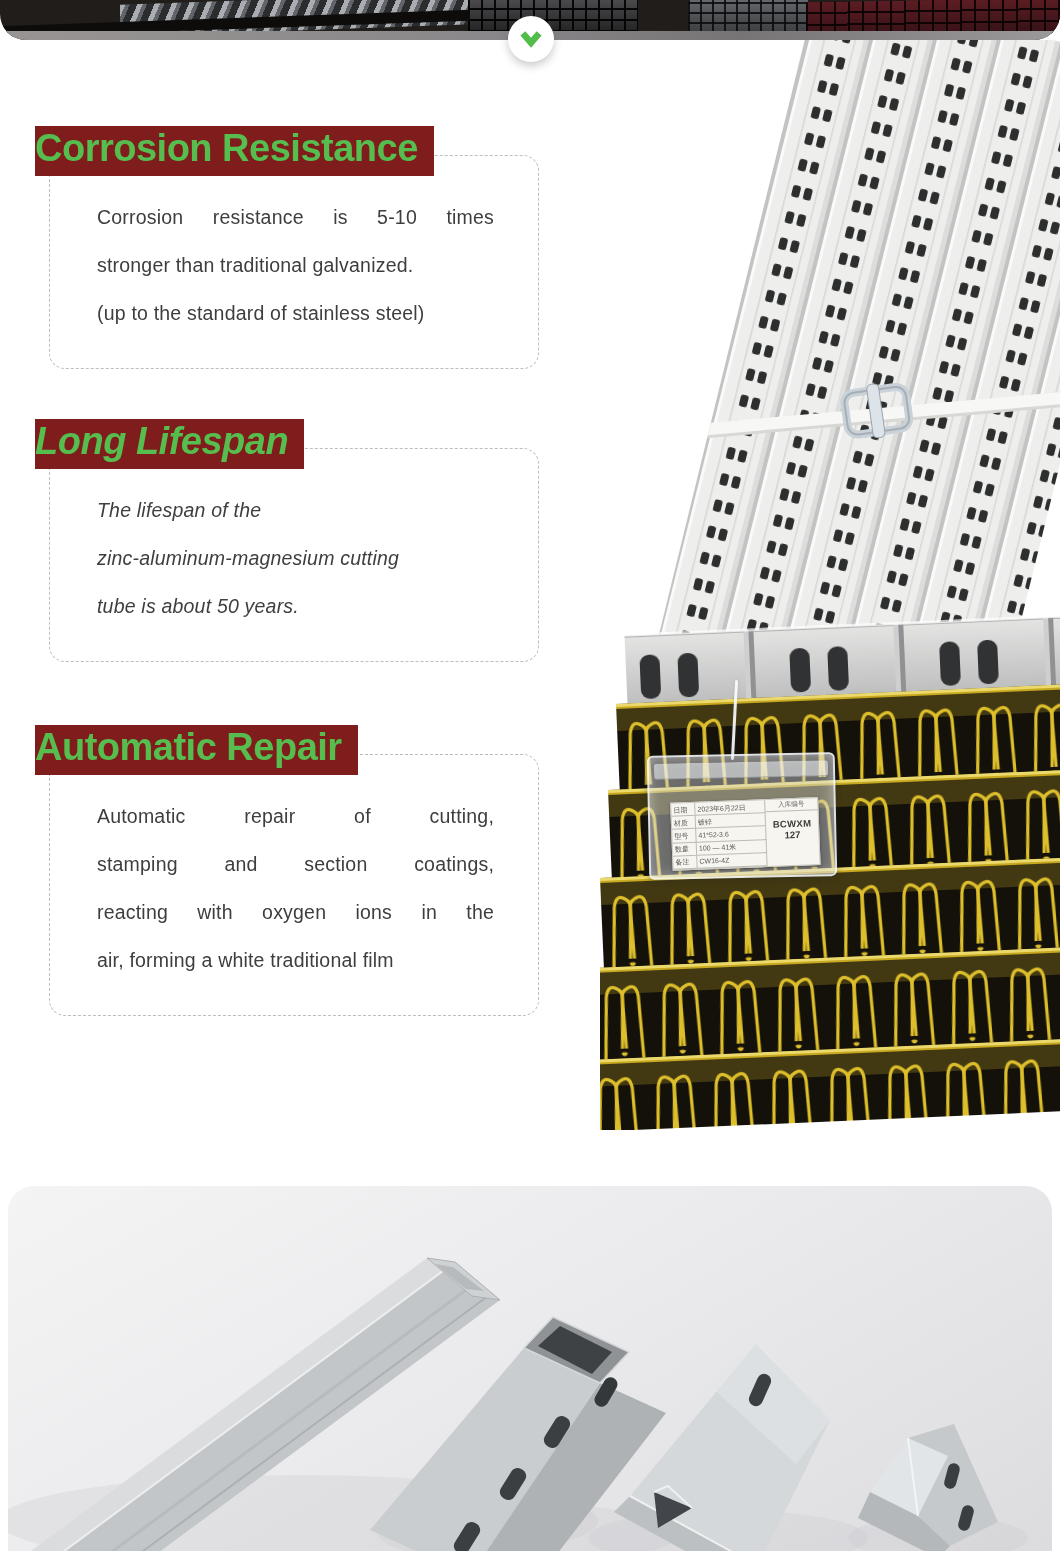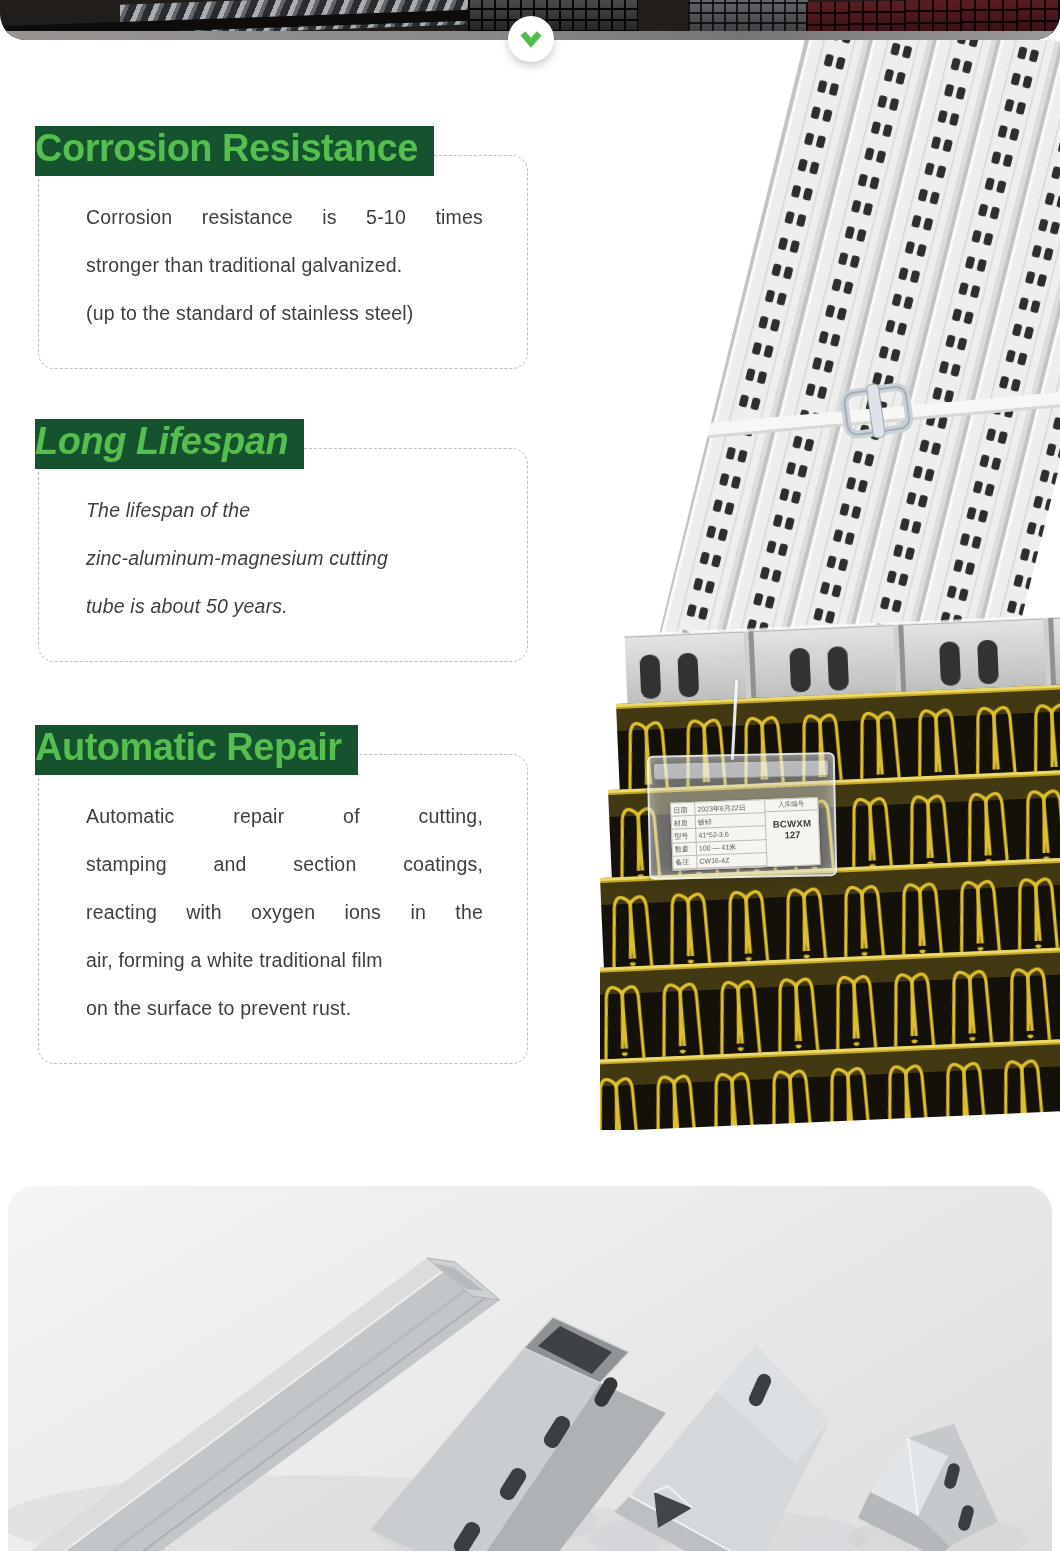"Corrosion Resistance" .ftitle { background: #14532d -> #7f1d1d }
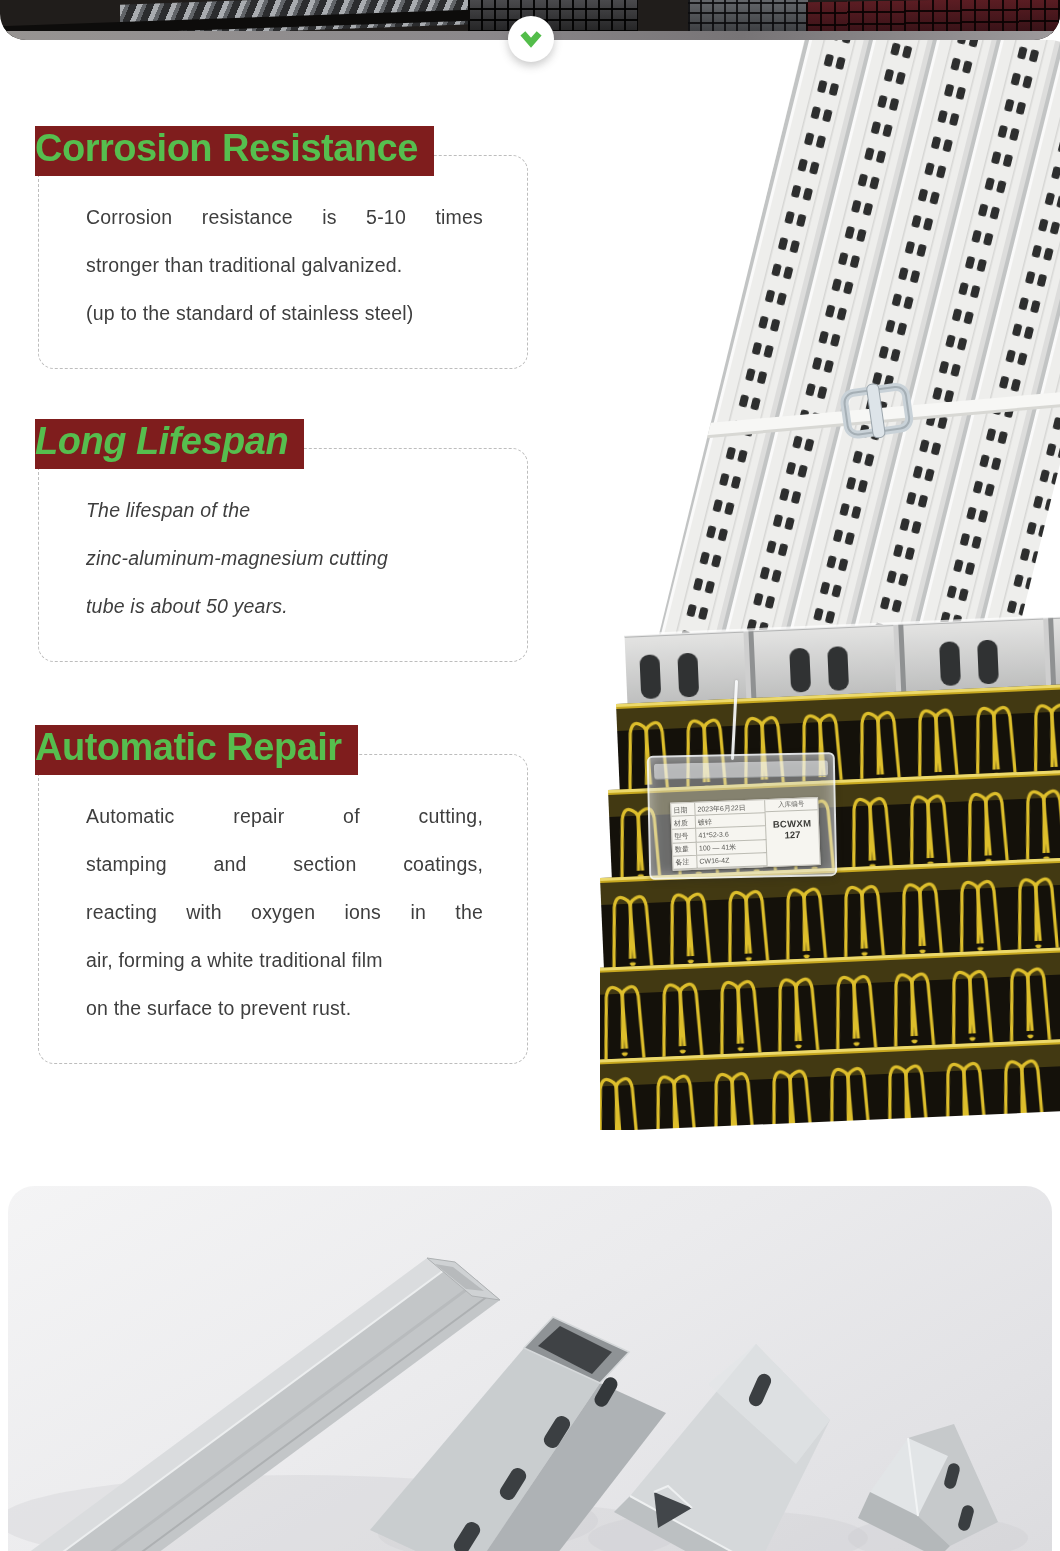"Corrosion resistance is 5-10 times" .fbox { margin-left: 3px -> 14px }
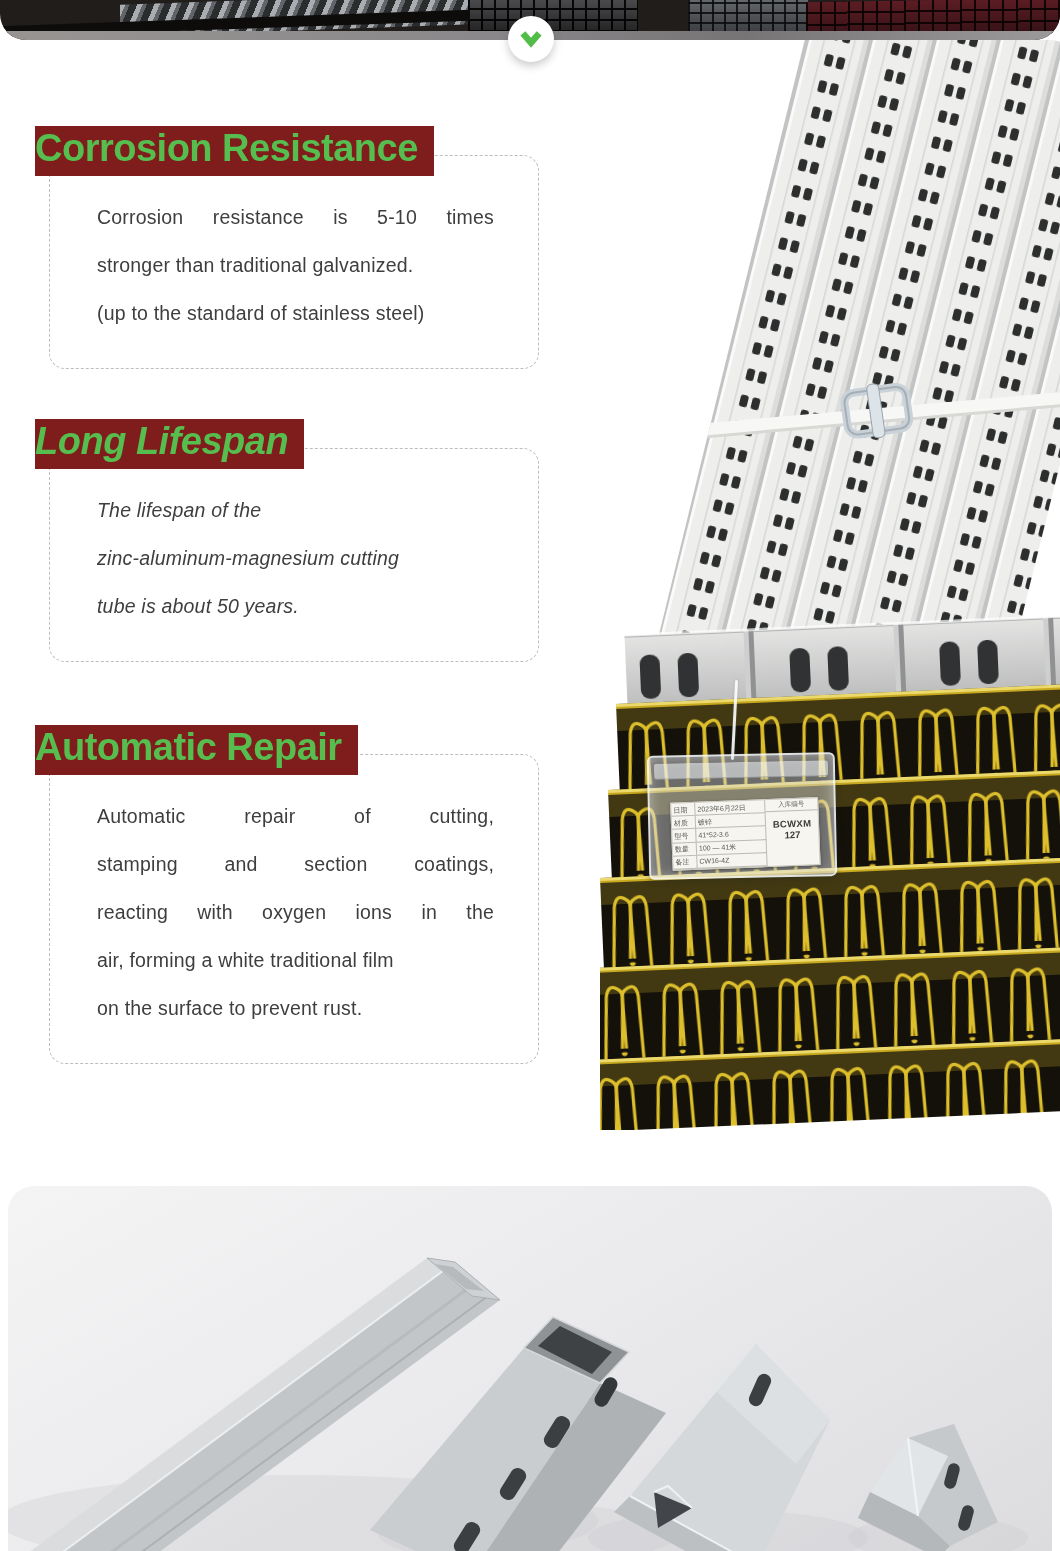"on the surface to prevent" span.bline { html: <span>on the surface to prevent rust.</span> -> none }
